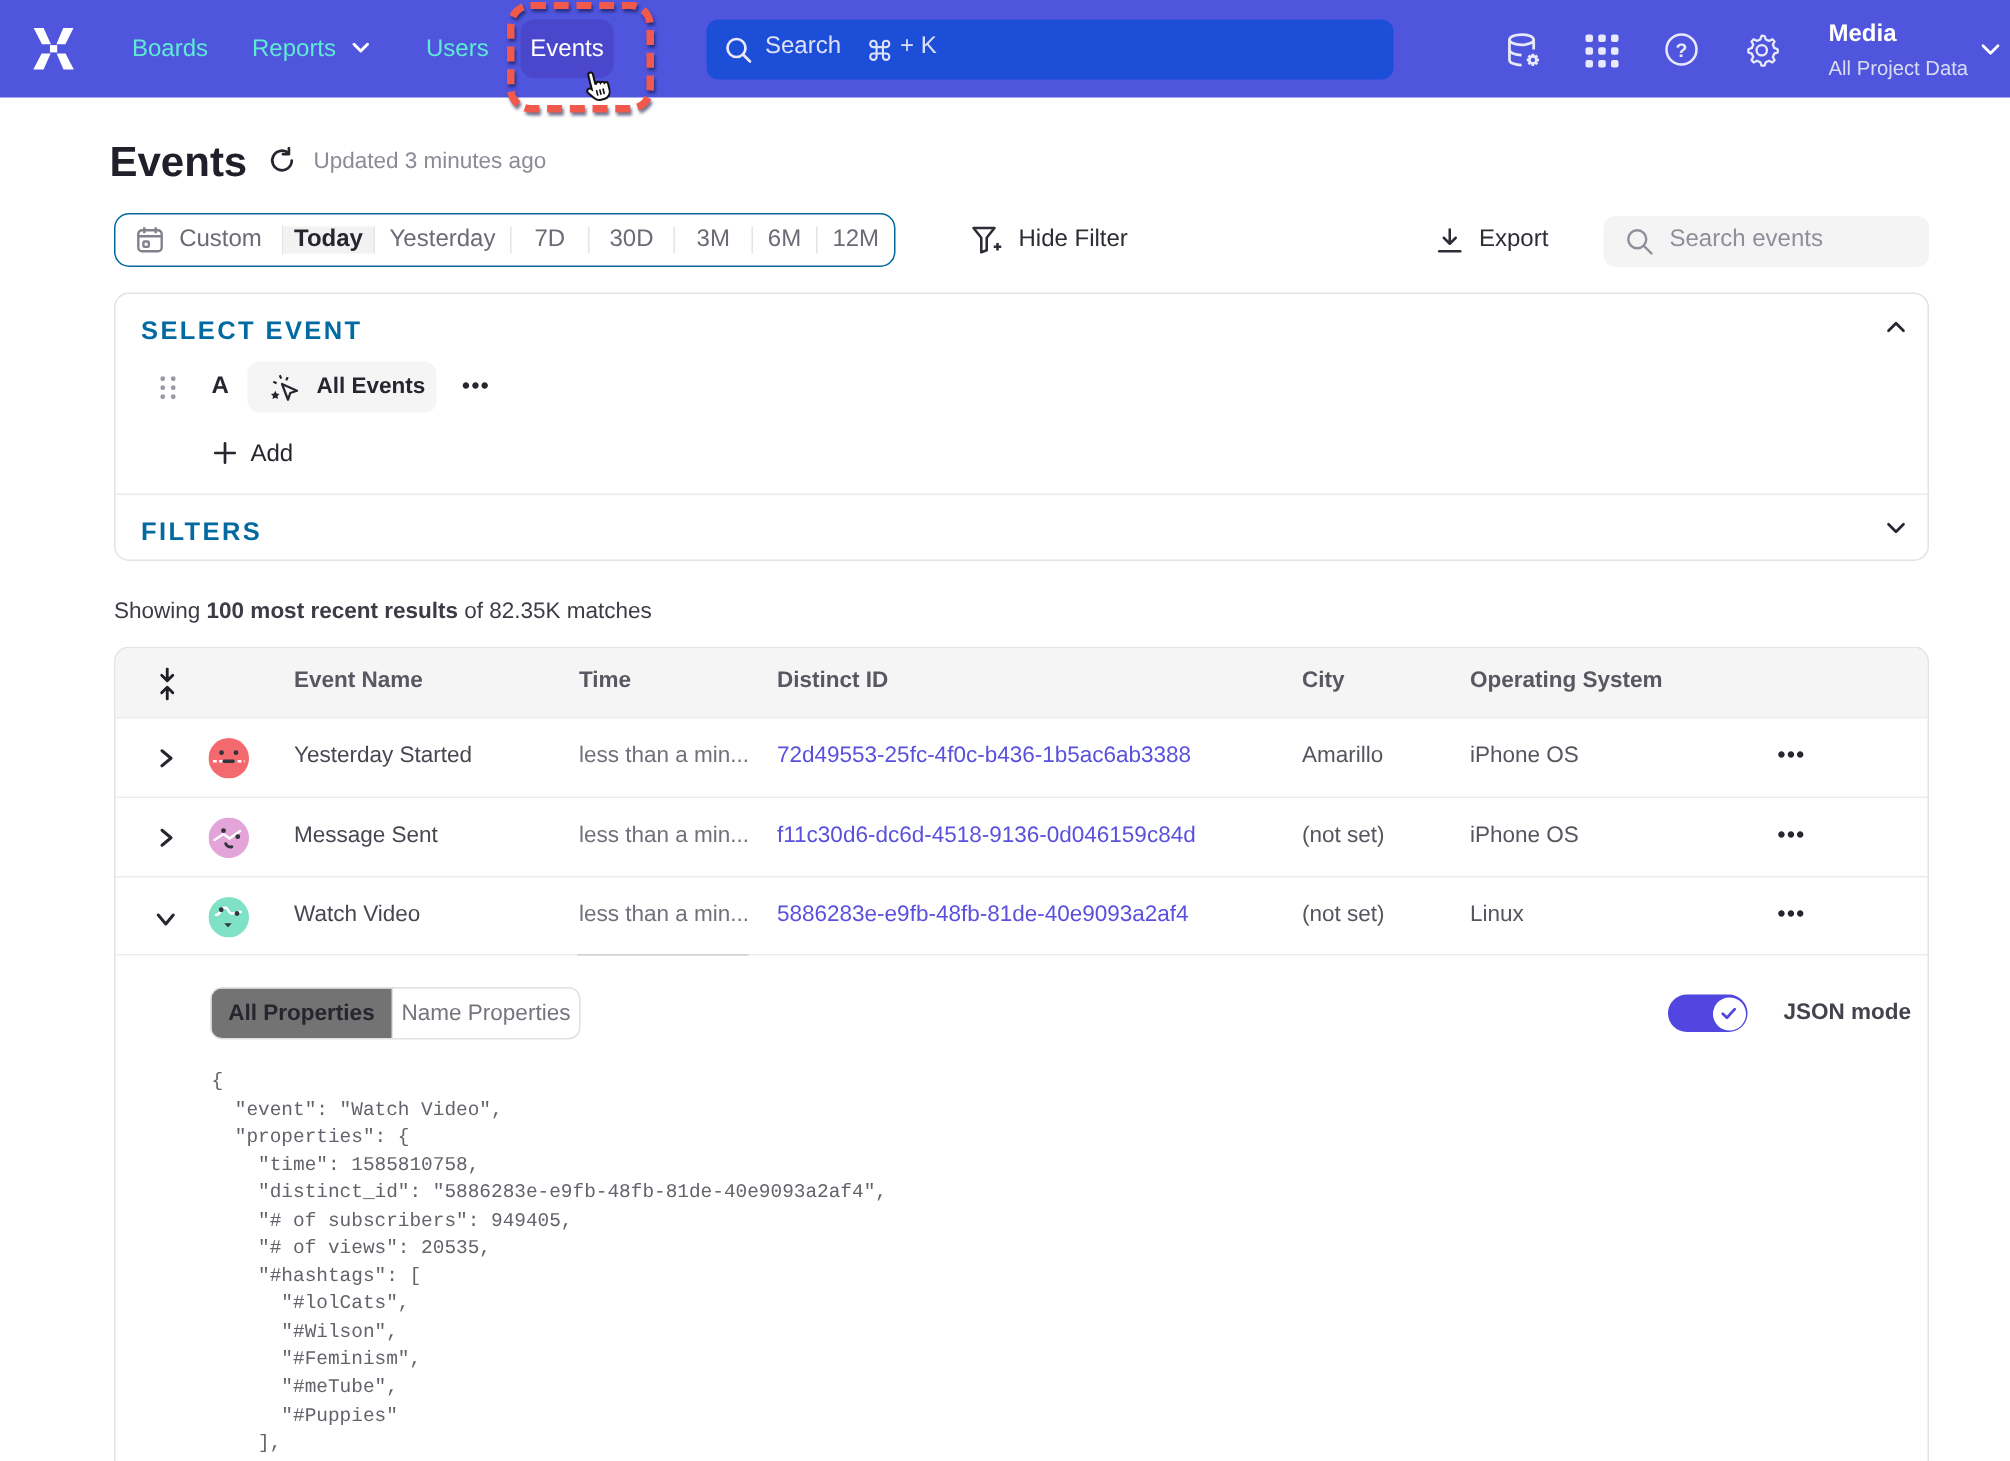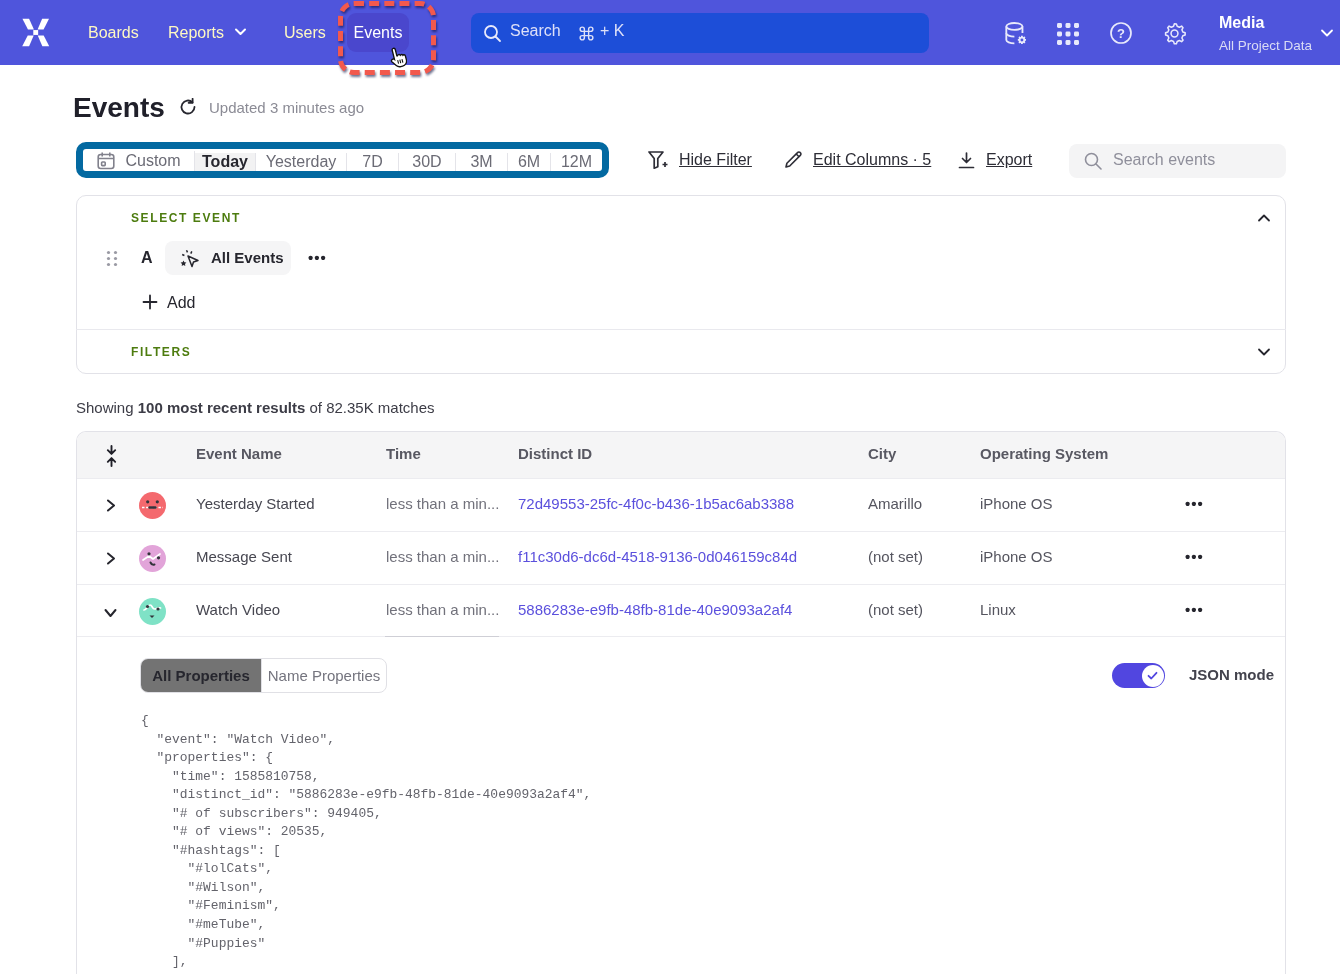"Boards" .navitem { color: #fef9c3 -> #5eead4 }
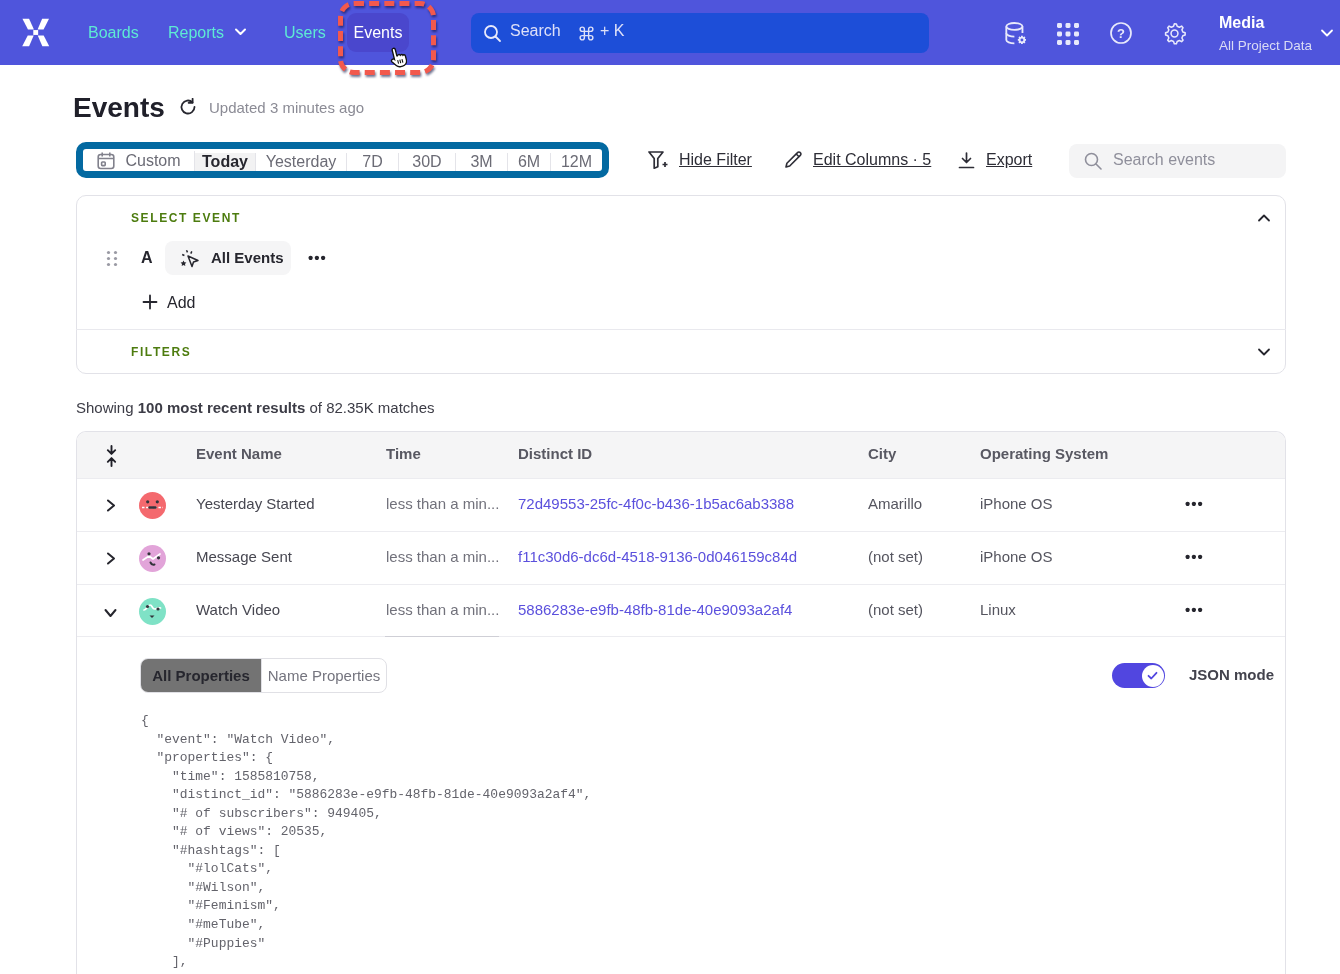"Custom" #seg { align-items: flex-end -> center; border: 7px solid #0369a1 -> 1px solid #0369a1 }
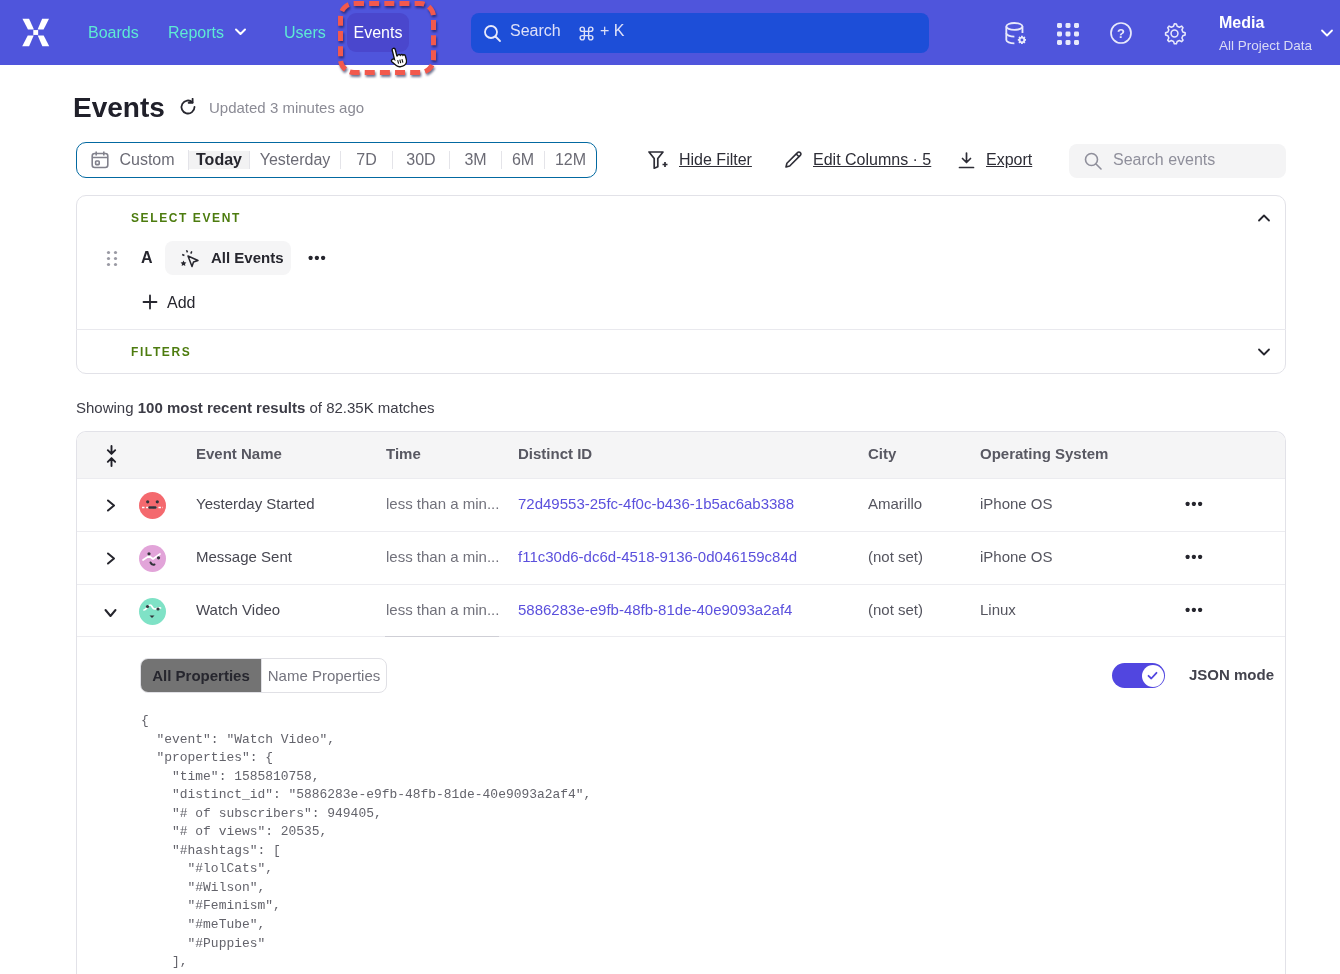"Hide Filter" .tbtn { text-decoration: underline -> none }
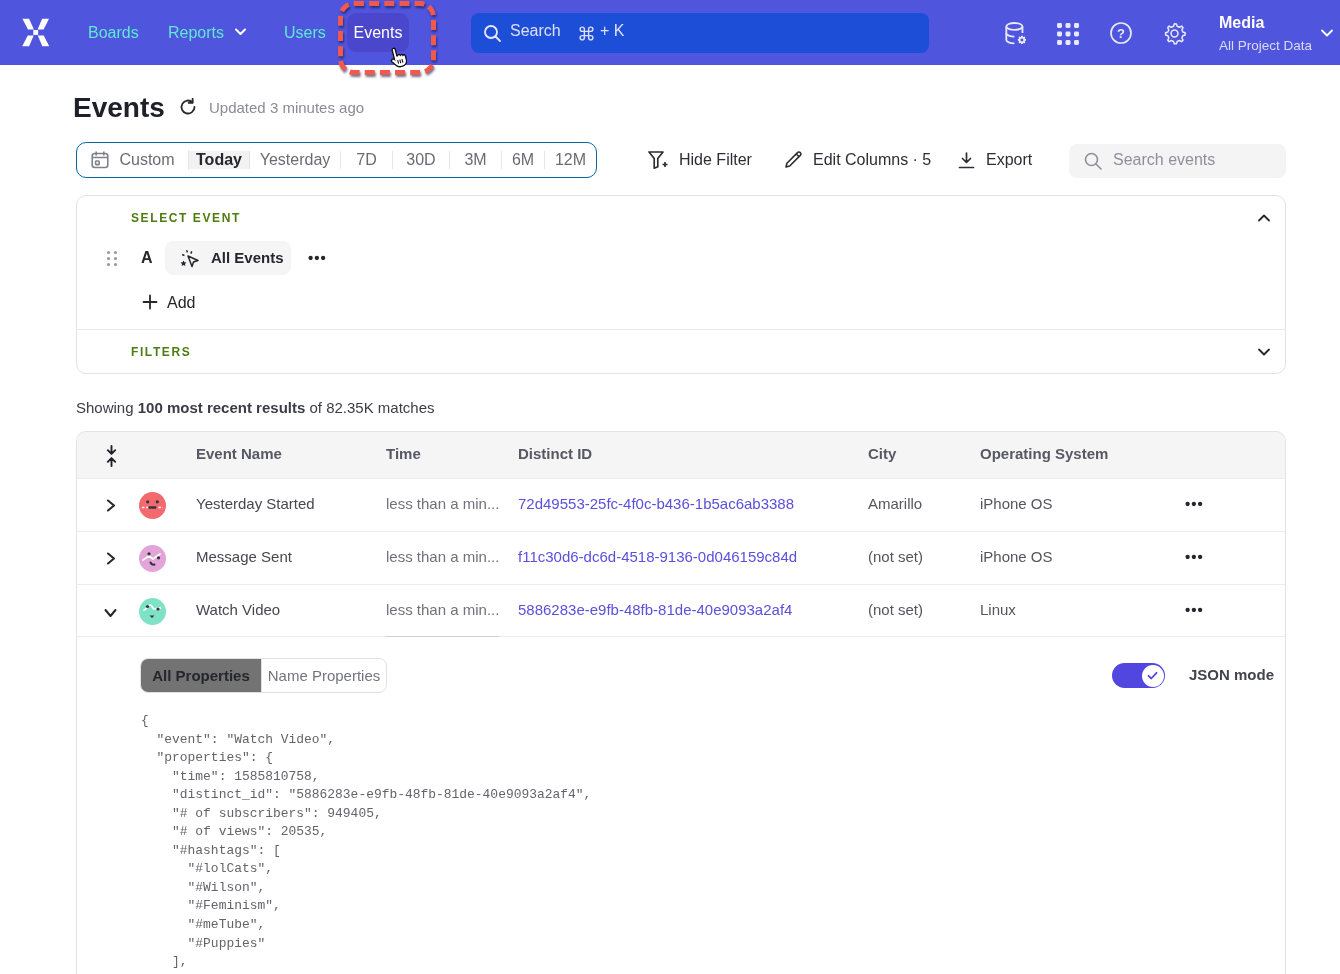"Edit Columns · 5" div.tbtn { html: <div> <svg> <path></path> <path></path> </svg> Edit Columns · 5 </div> -> none }
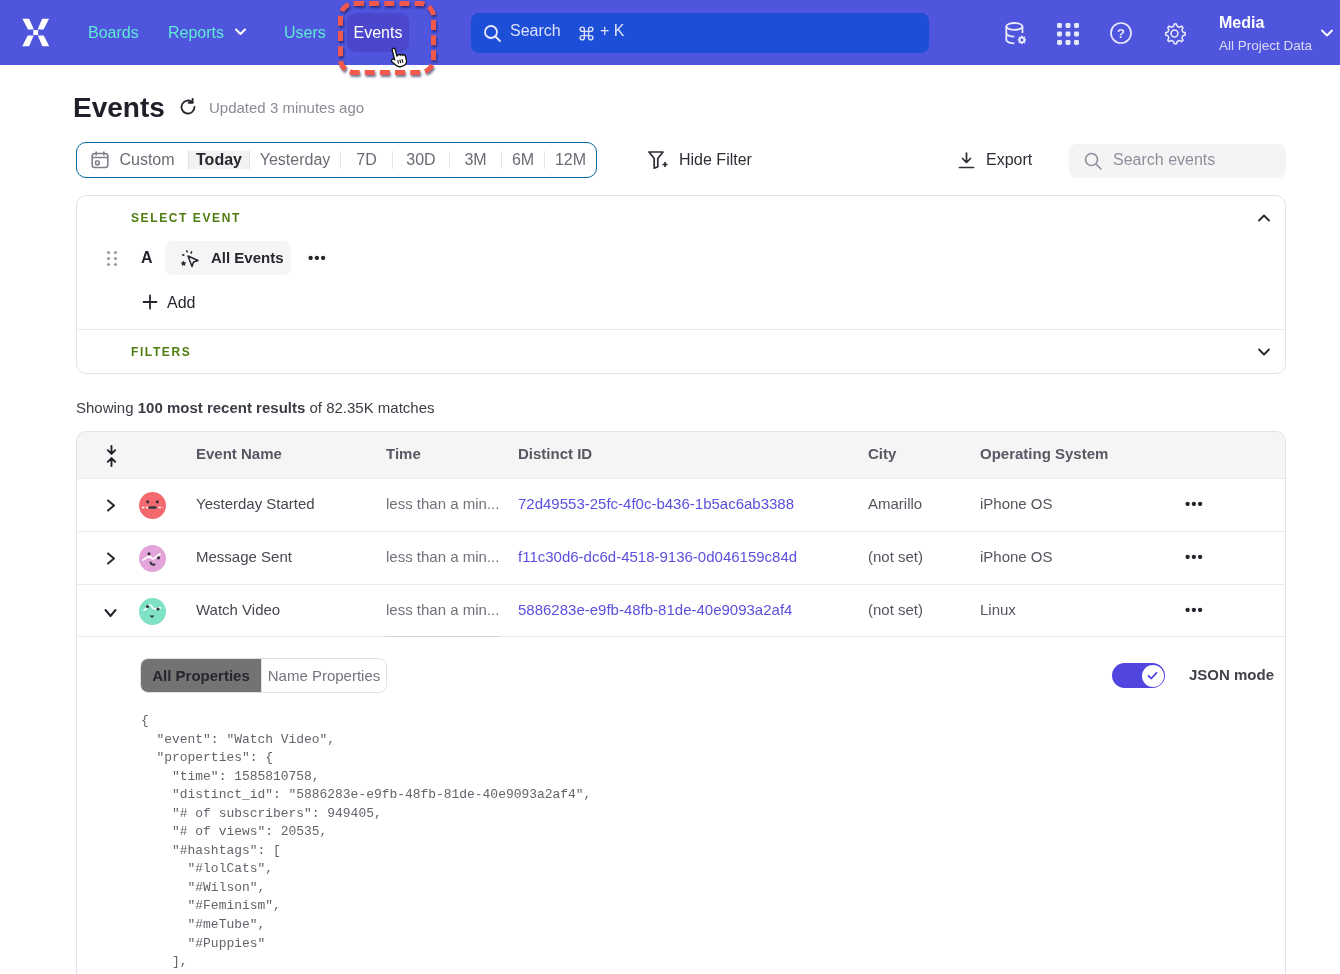"SELECT EVENT" .ulabel { color: #4d7c0f -> #0369a1; font-size: 12px -> 17px; margin-left: 37px -> none }
